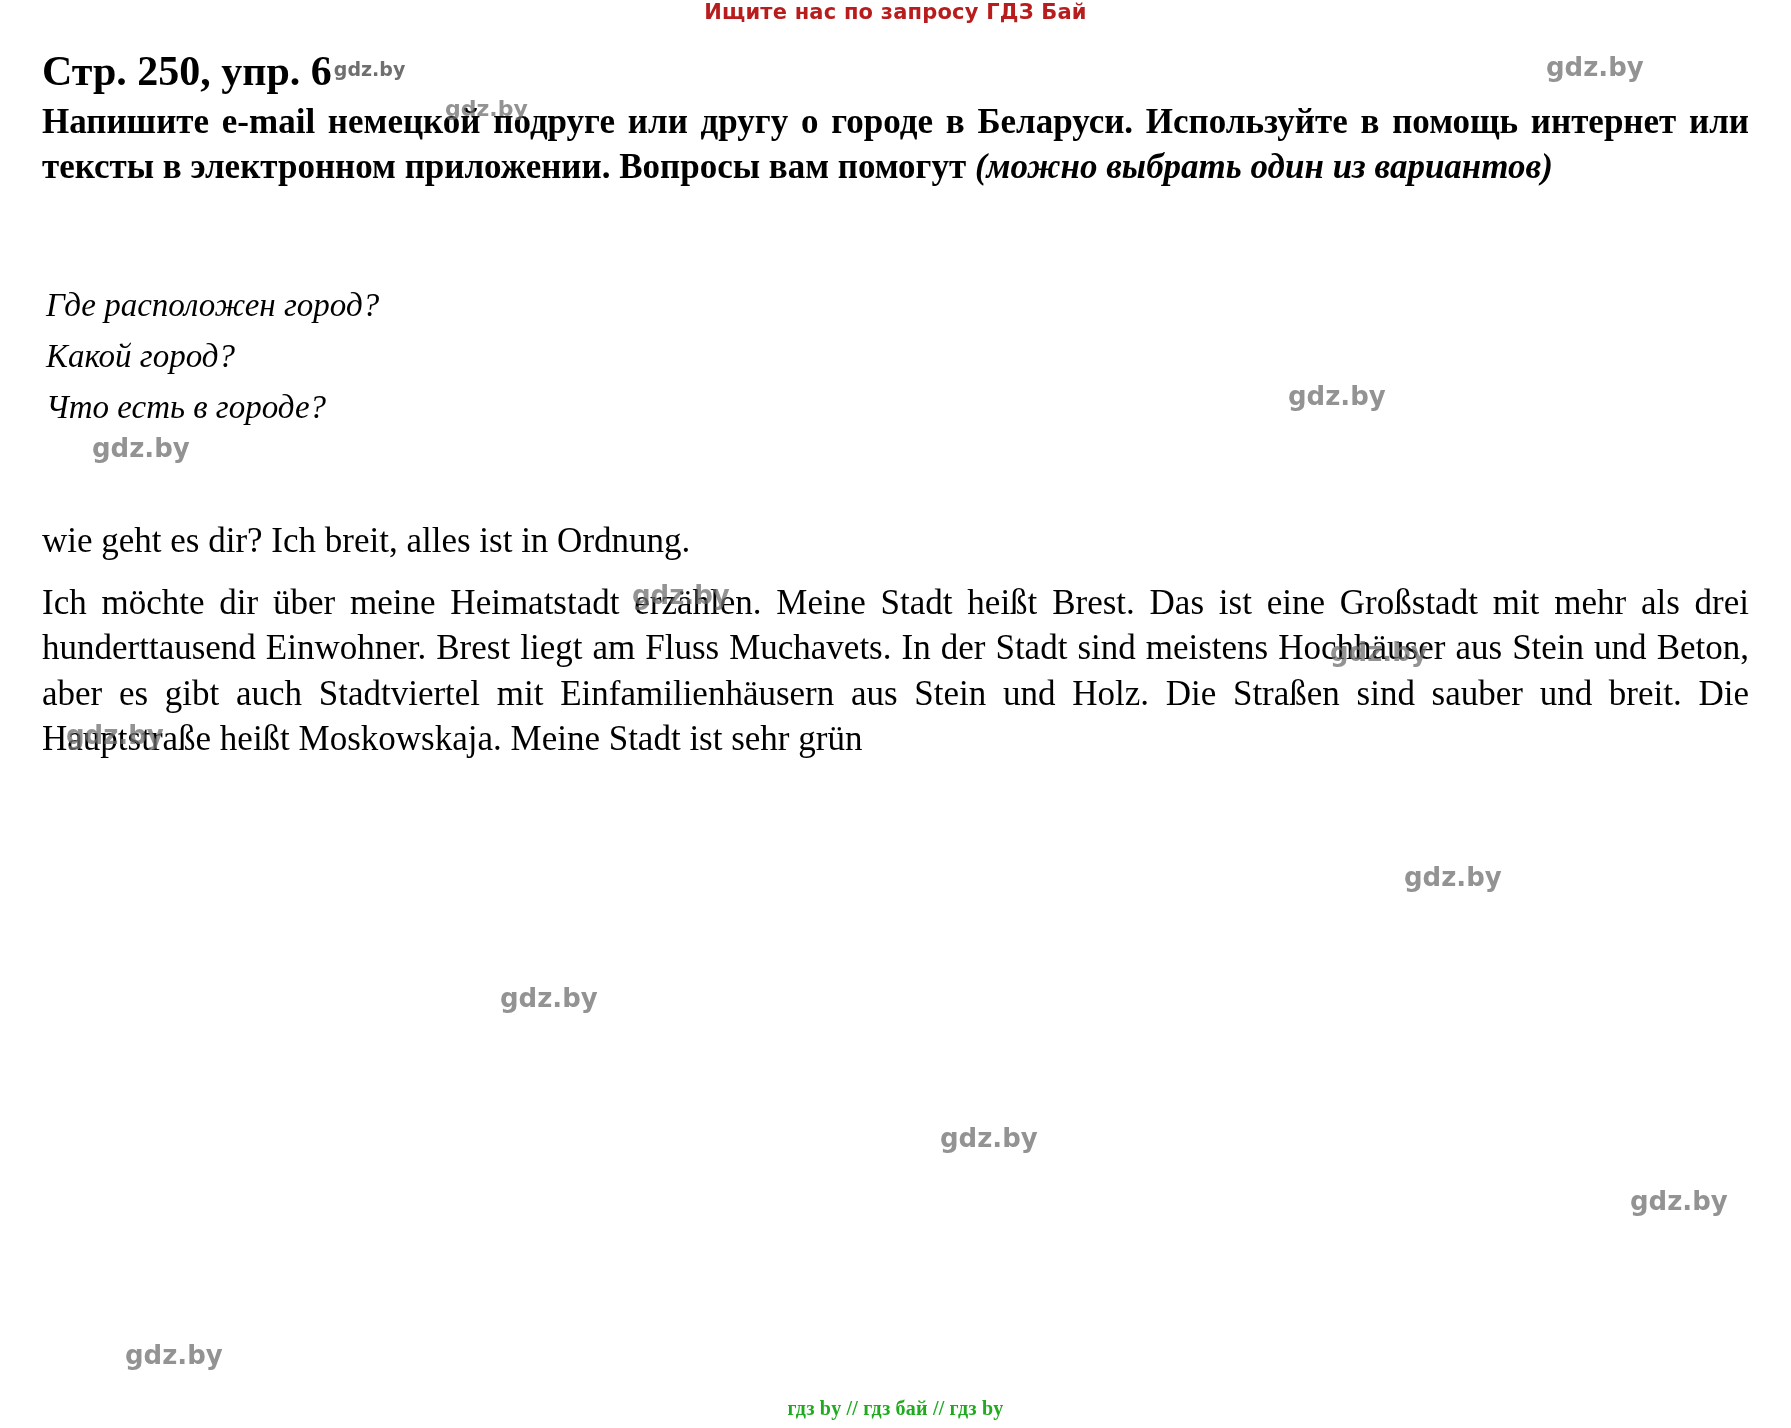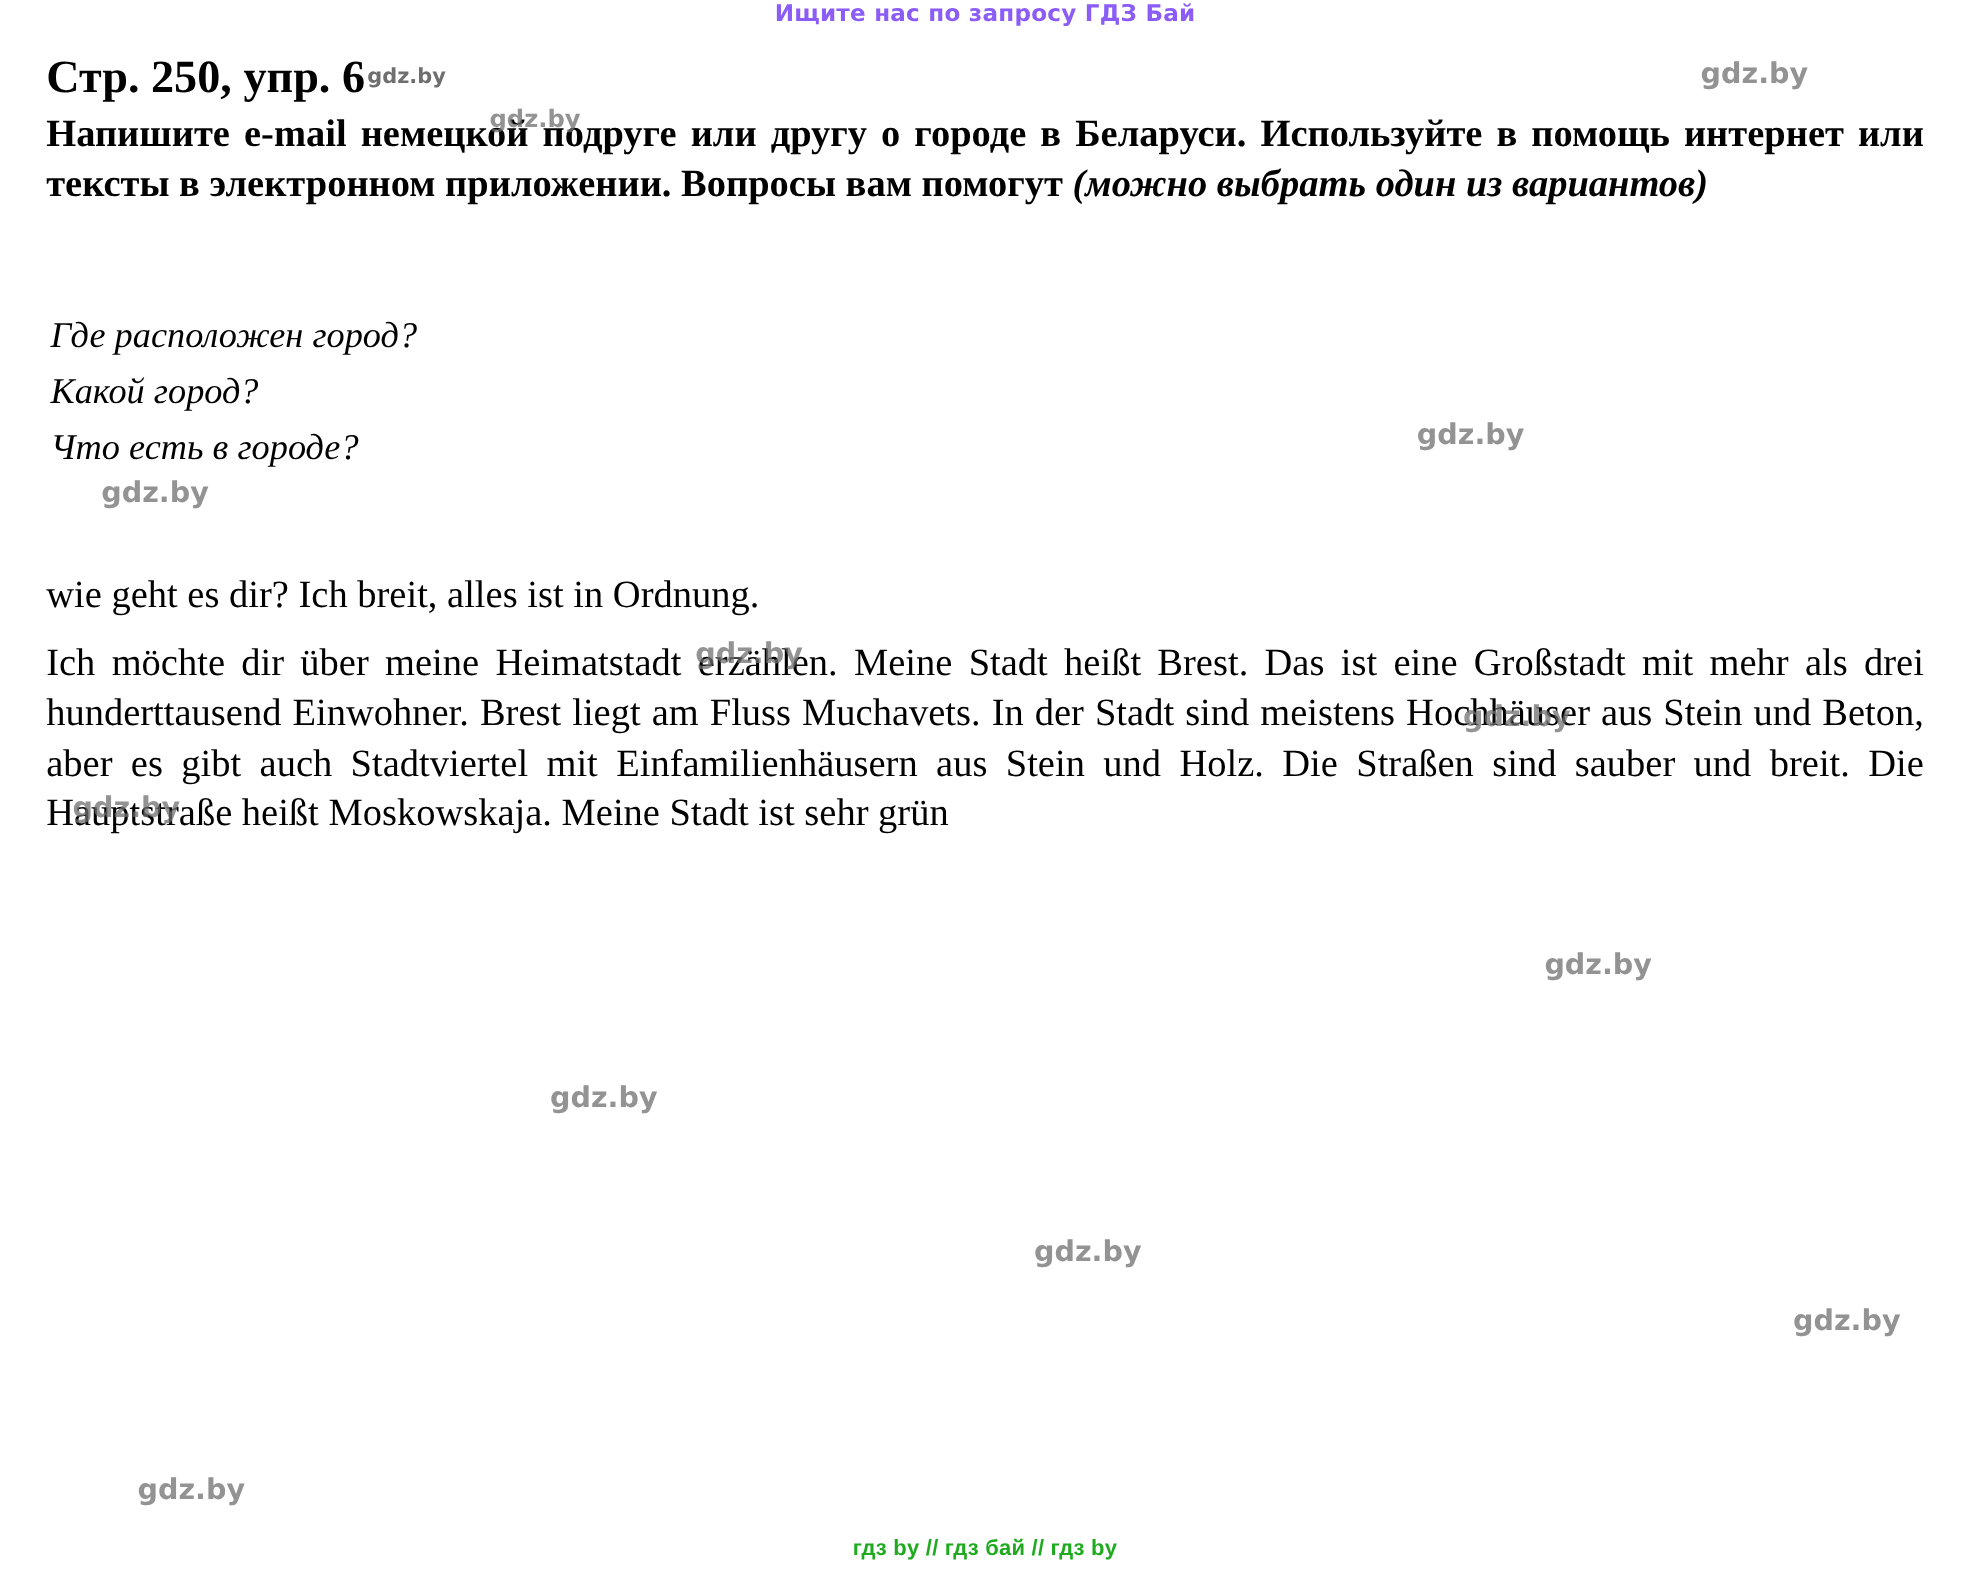"Ищите нас по запросу ГДЗ" .top-banner { color: #8b5cf6 -> #b91c1c }
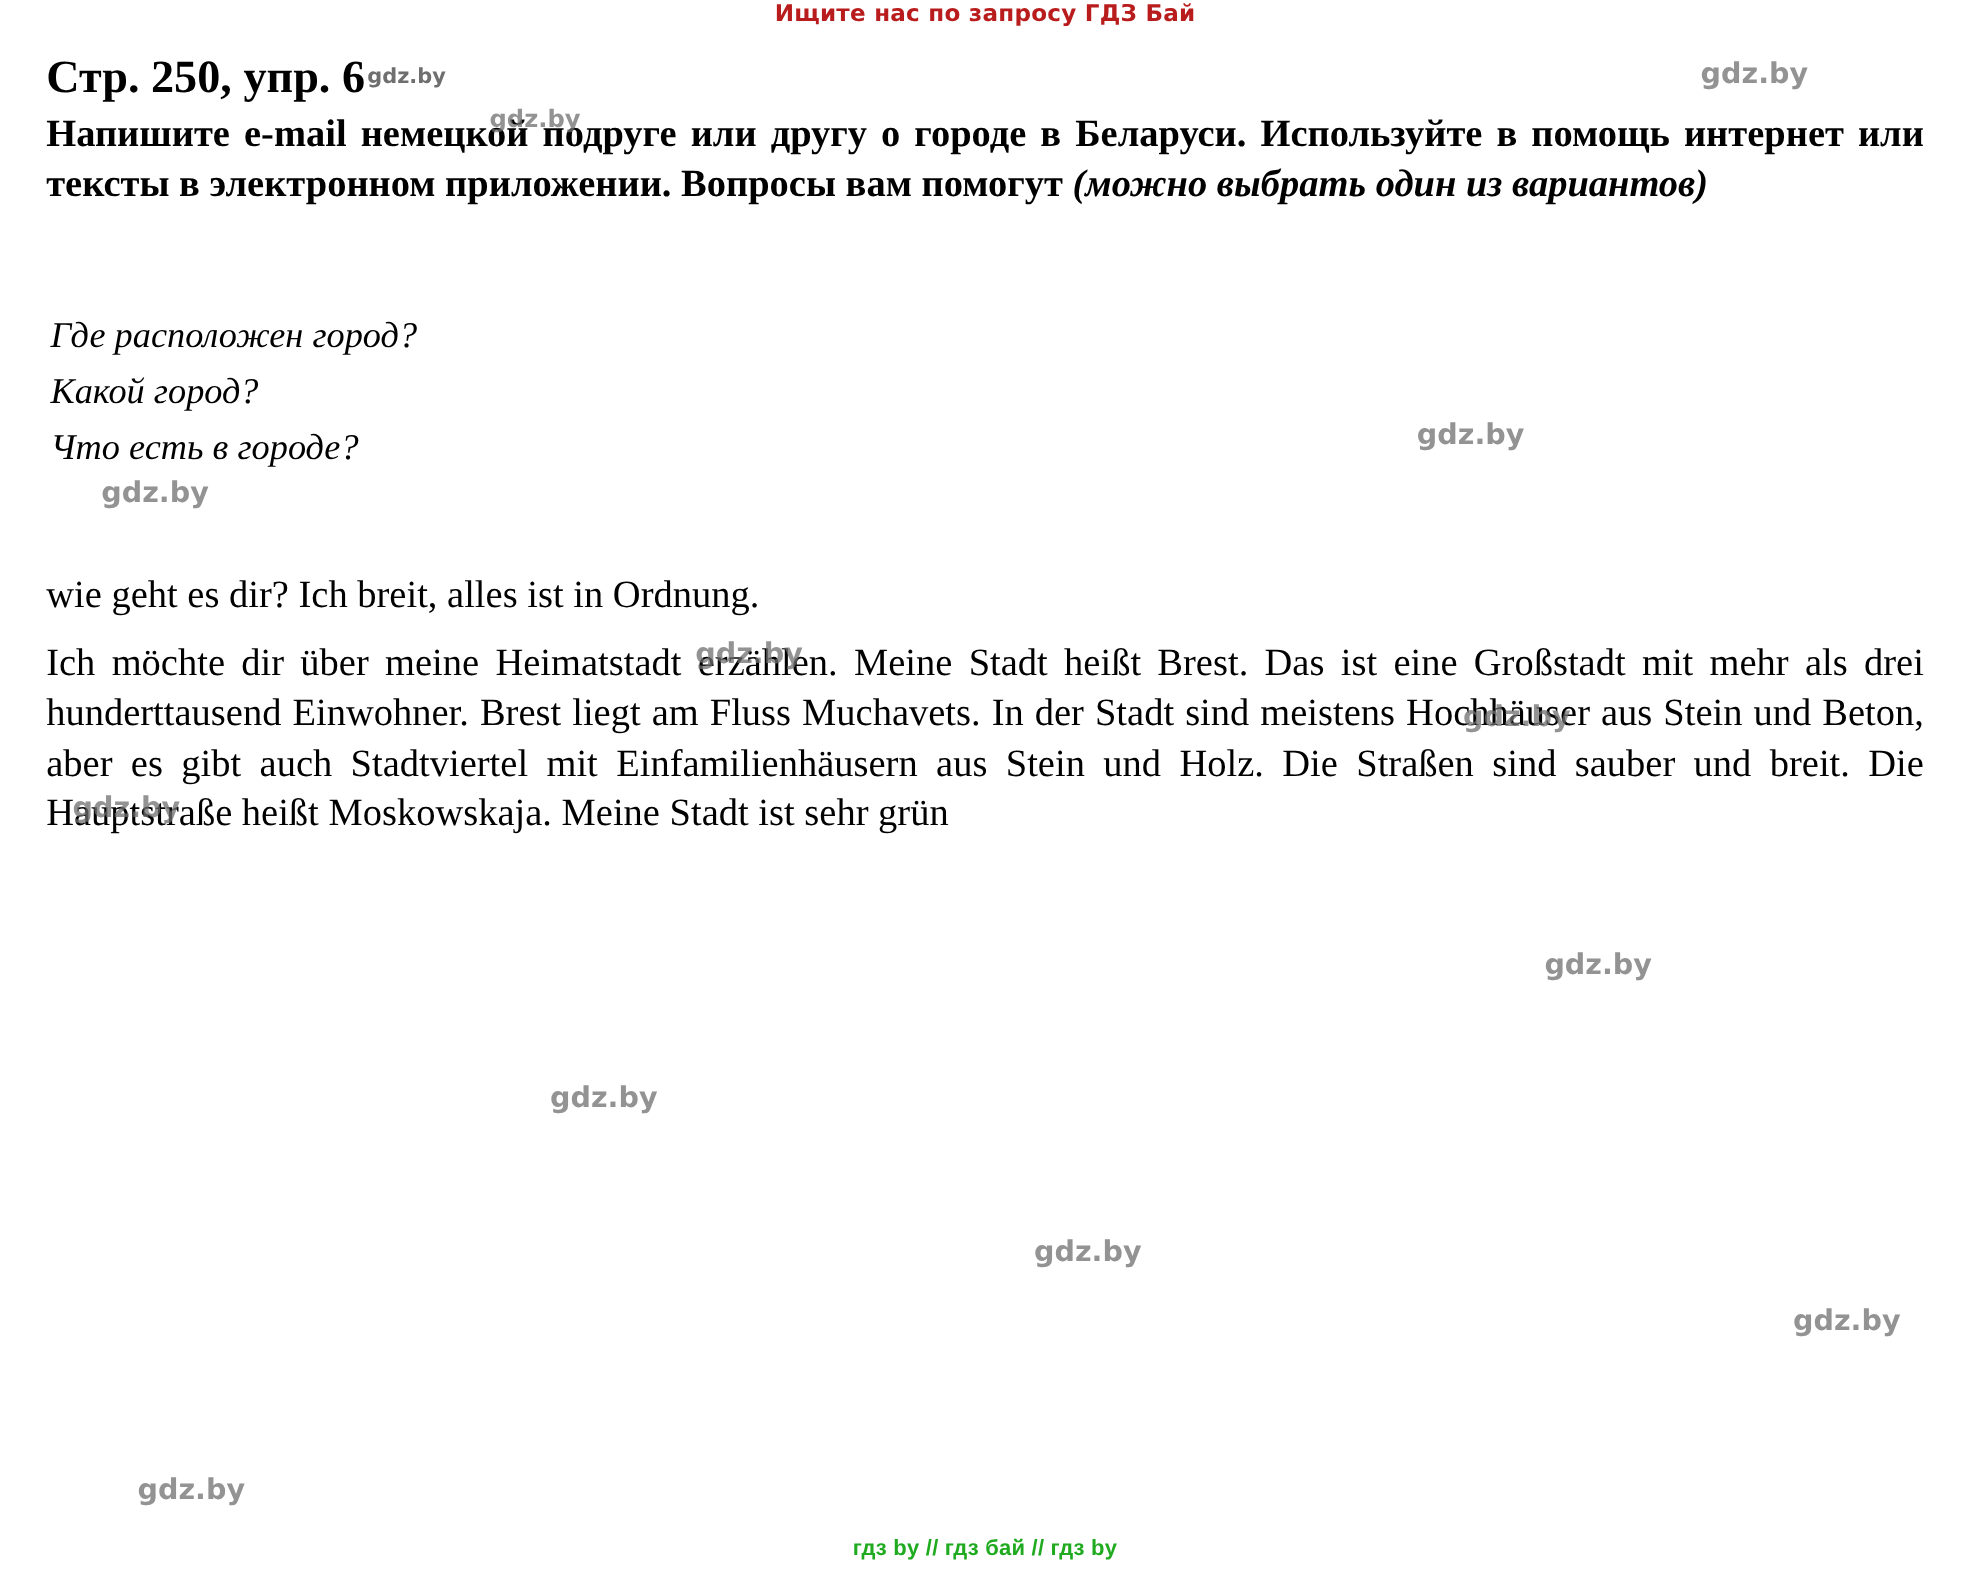"гдз by // гдз бай" .bottom-footer { font-family: Liberation Sans, sans-serif -> Liberation Serif, serif }
